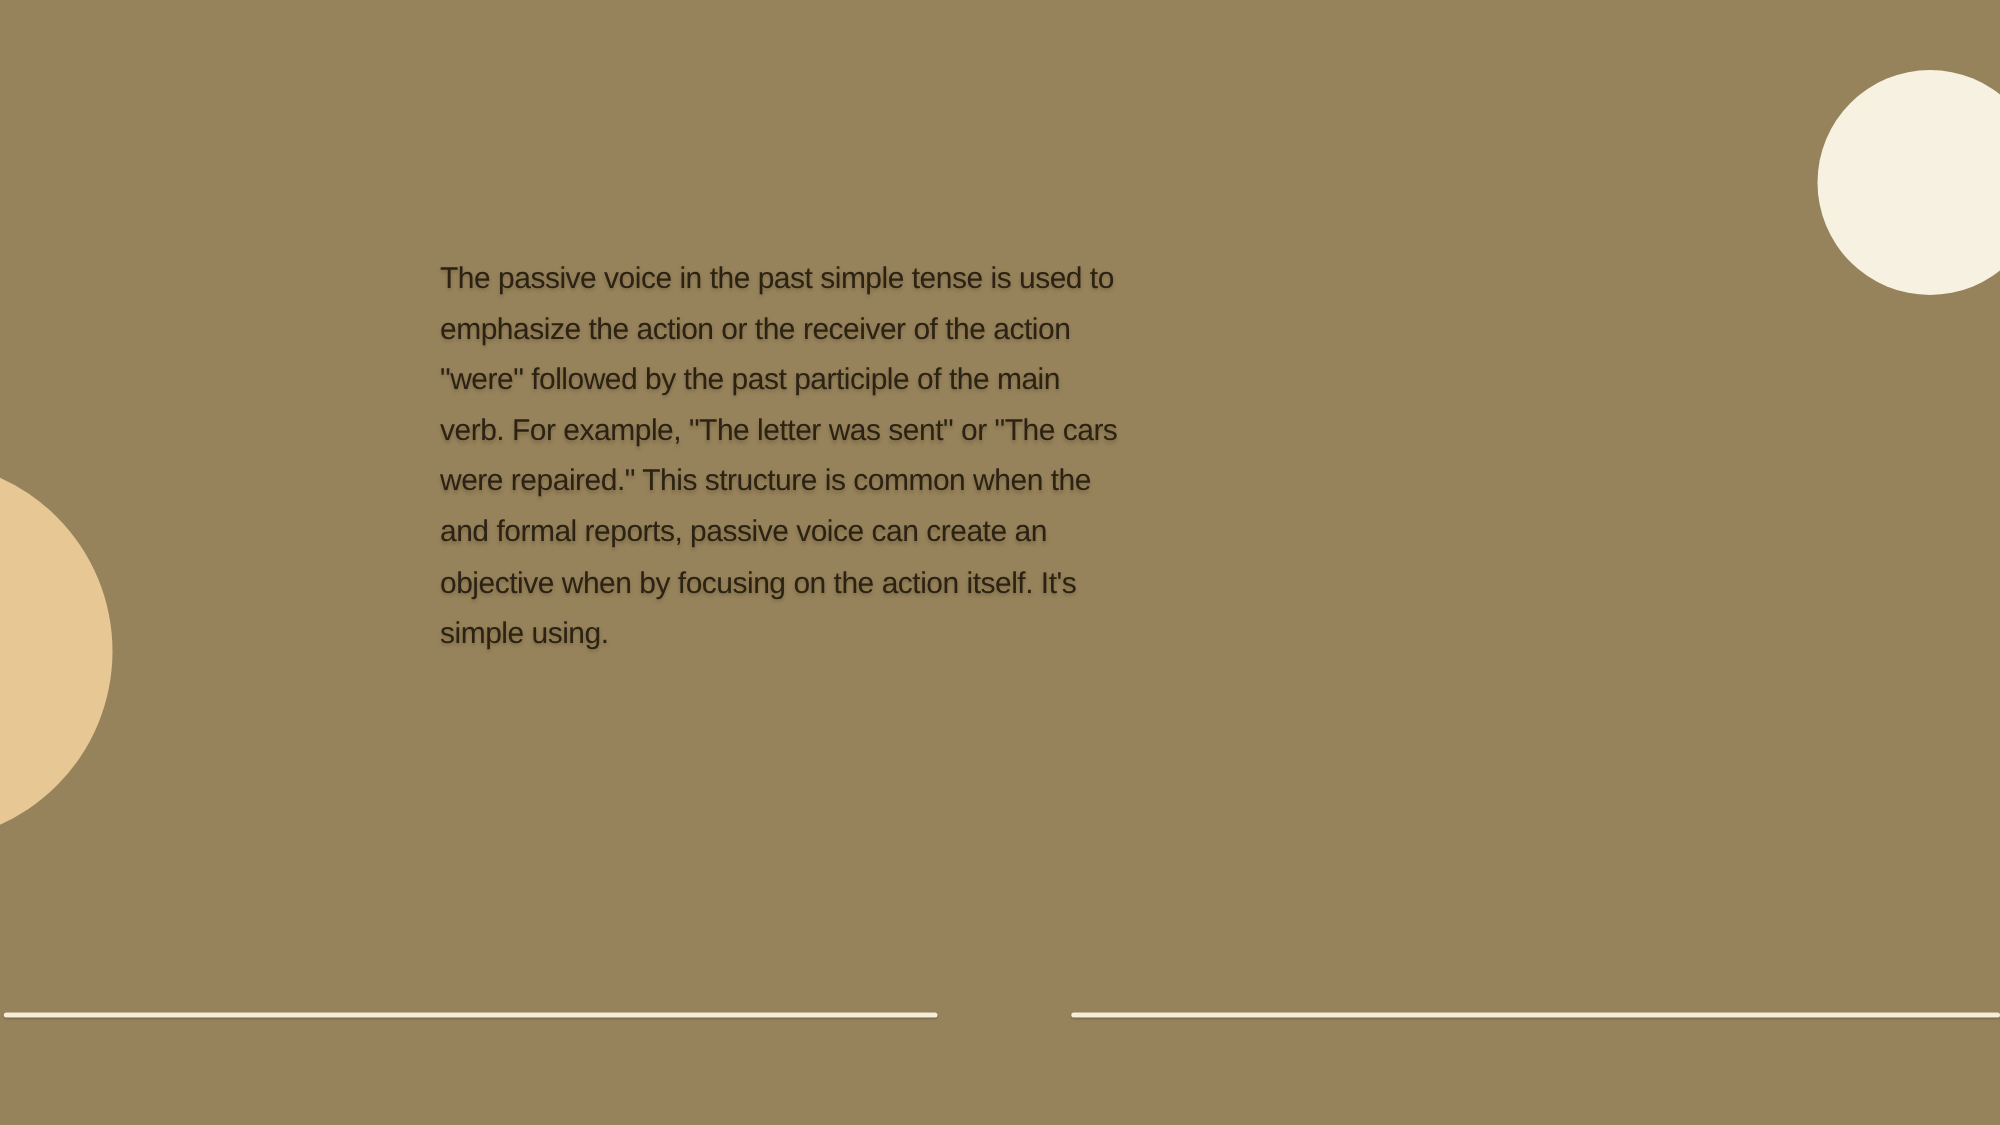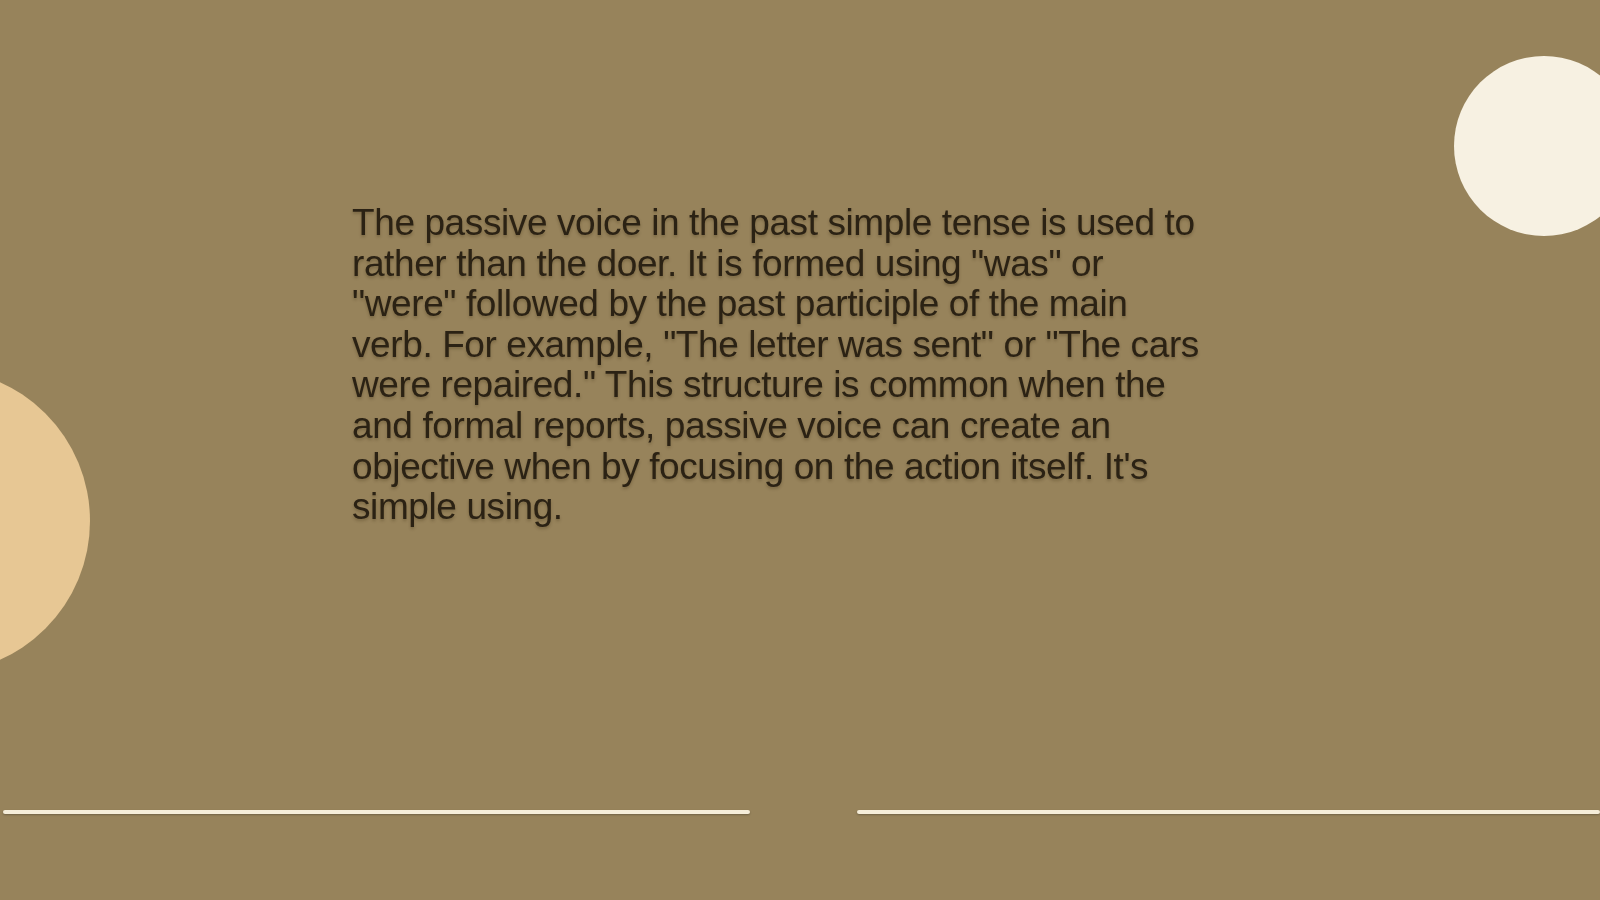"The passive voice in the" .paragraph { font-size: 37px -> 24px }
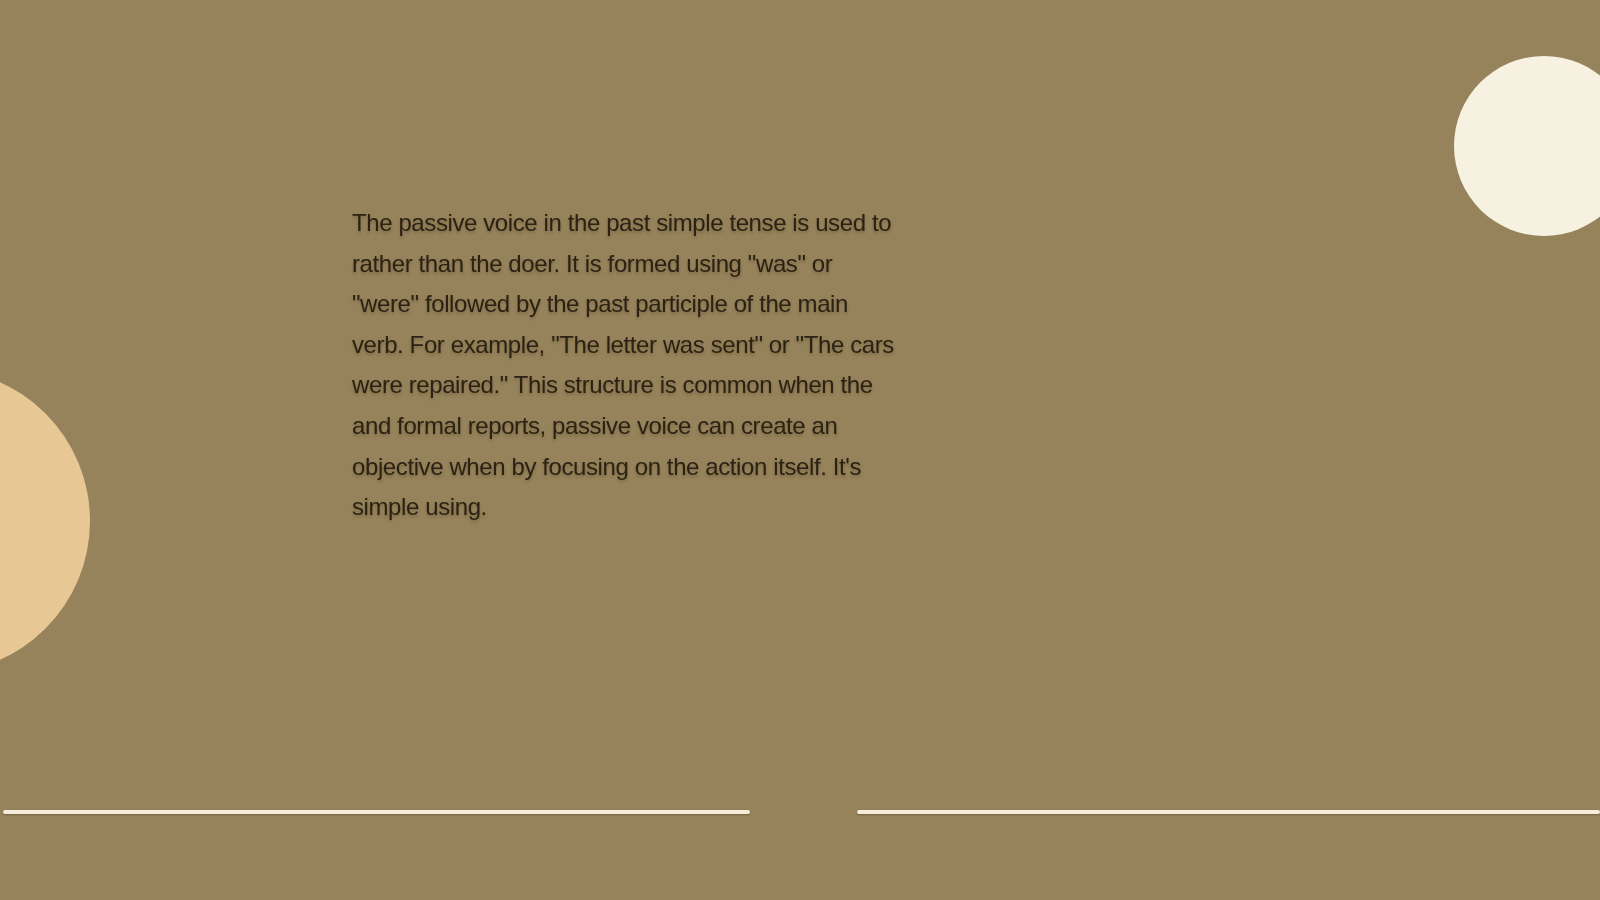"emphasize the action or the" div.text-line { html: none -> <div>emphasize the action or the receiver of the action</div> }
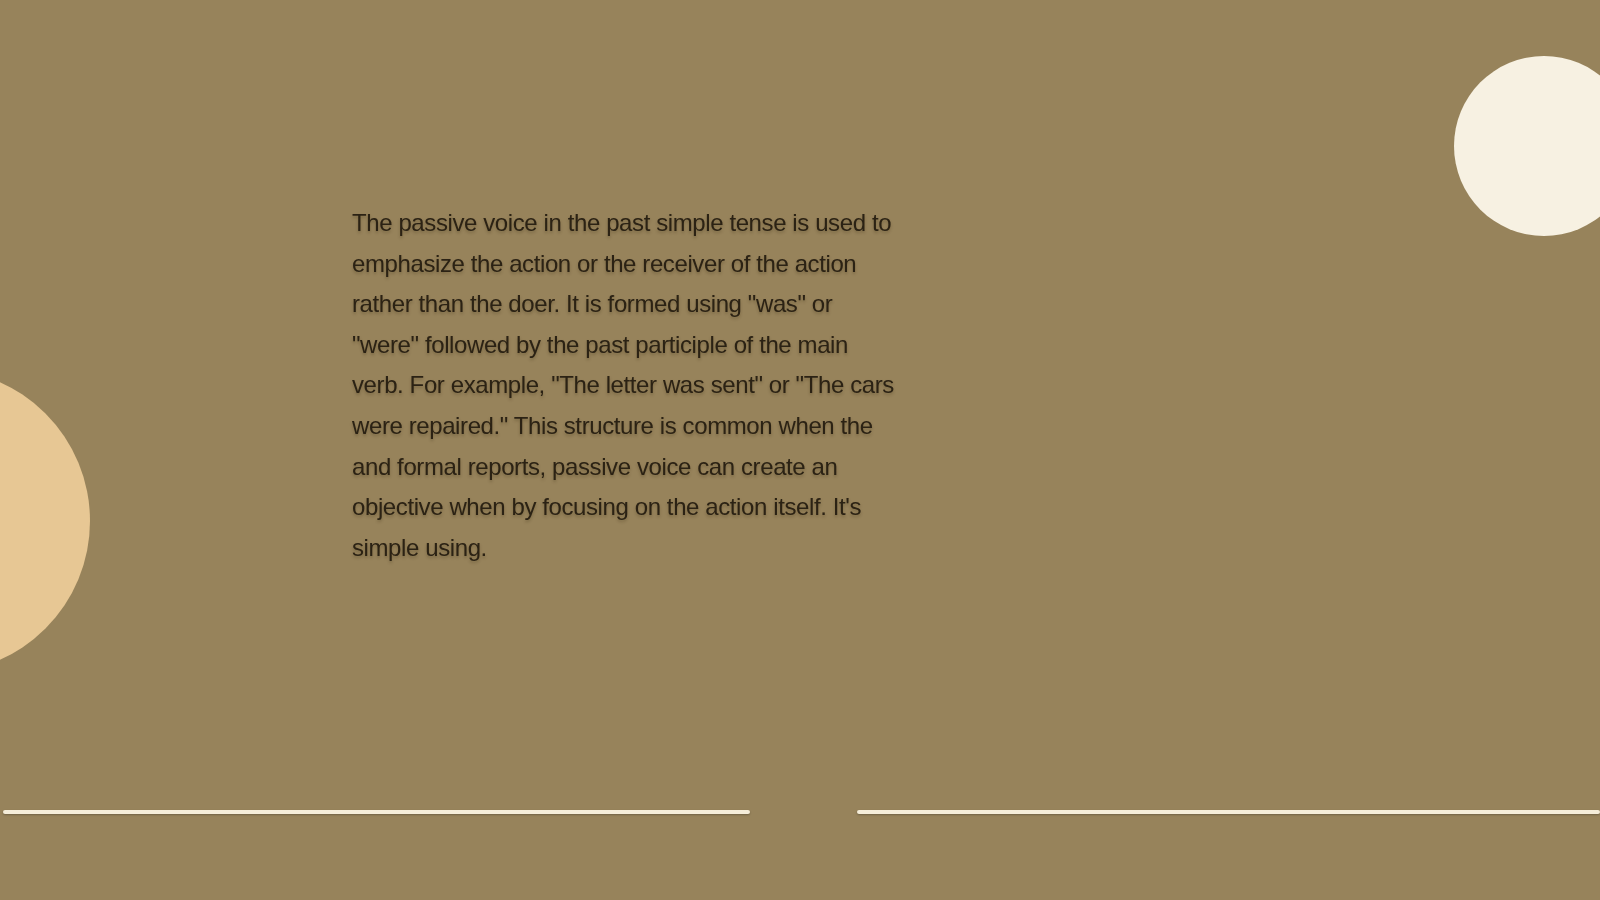"rather than the doer. It" div.text-line { html: <div>rather than the doer. It is formed using "was" or</div> -> none }
